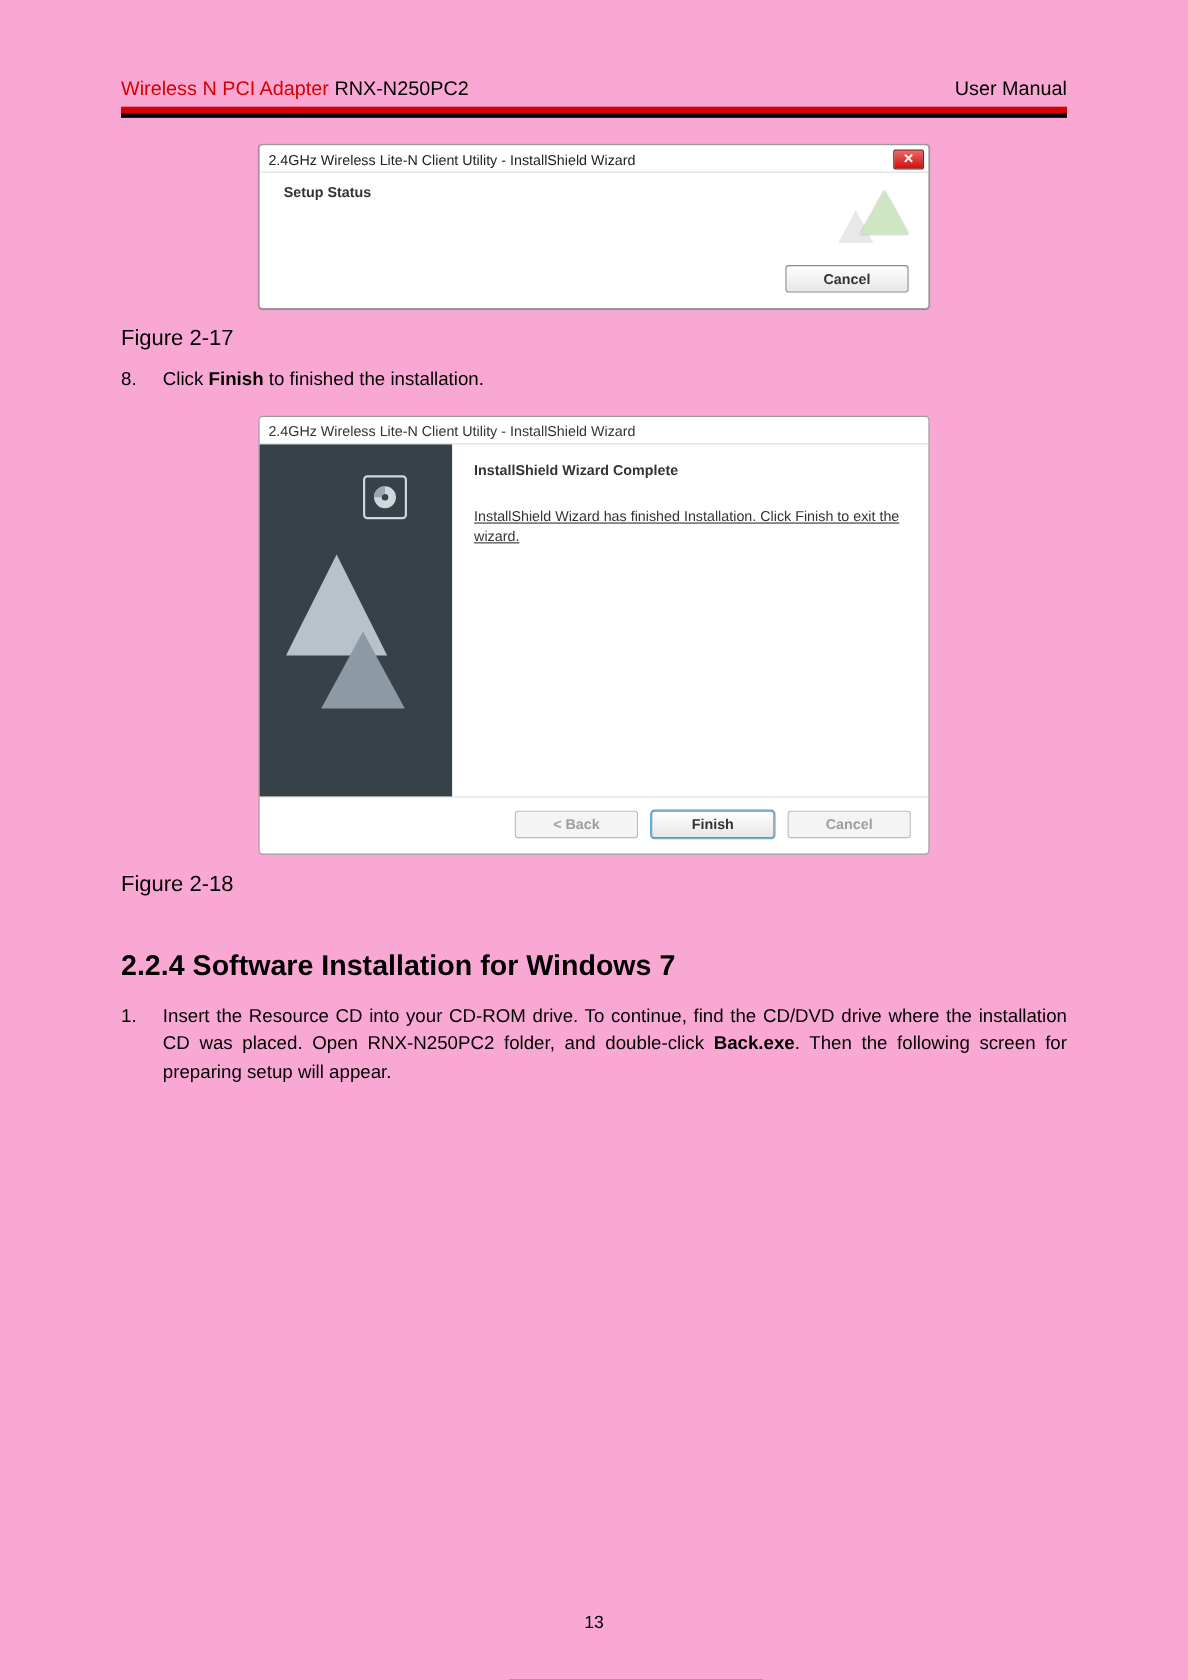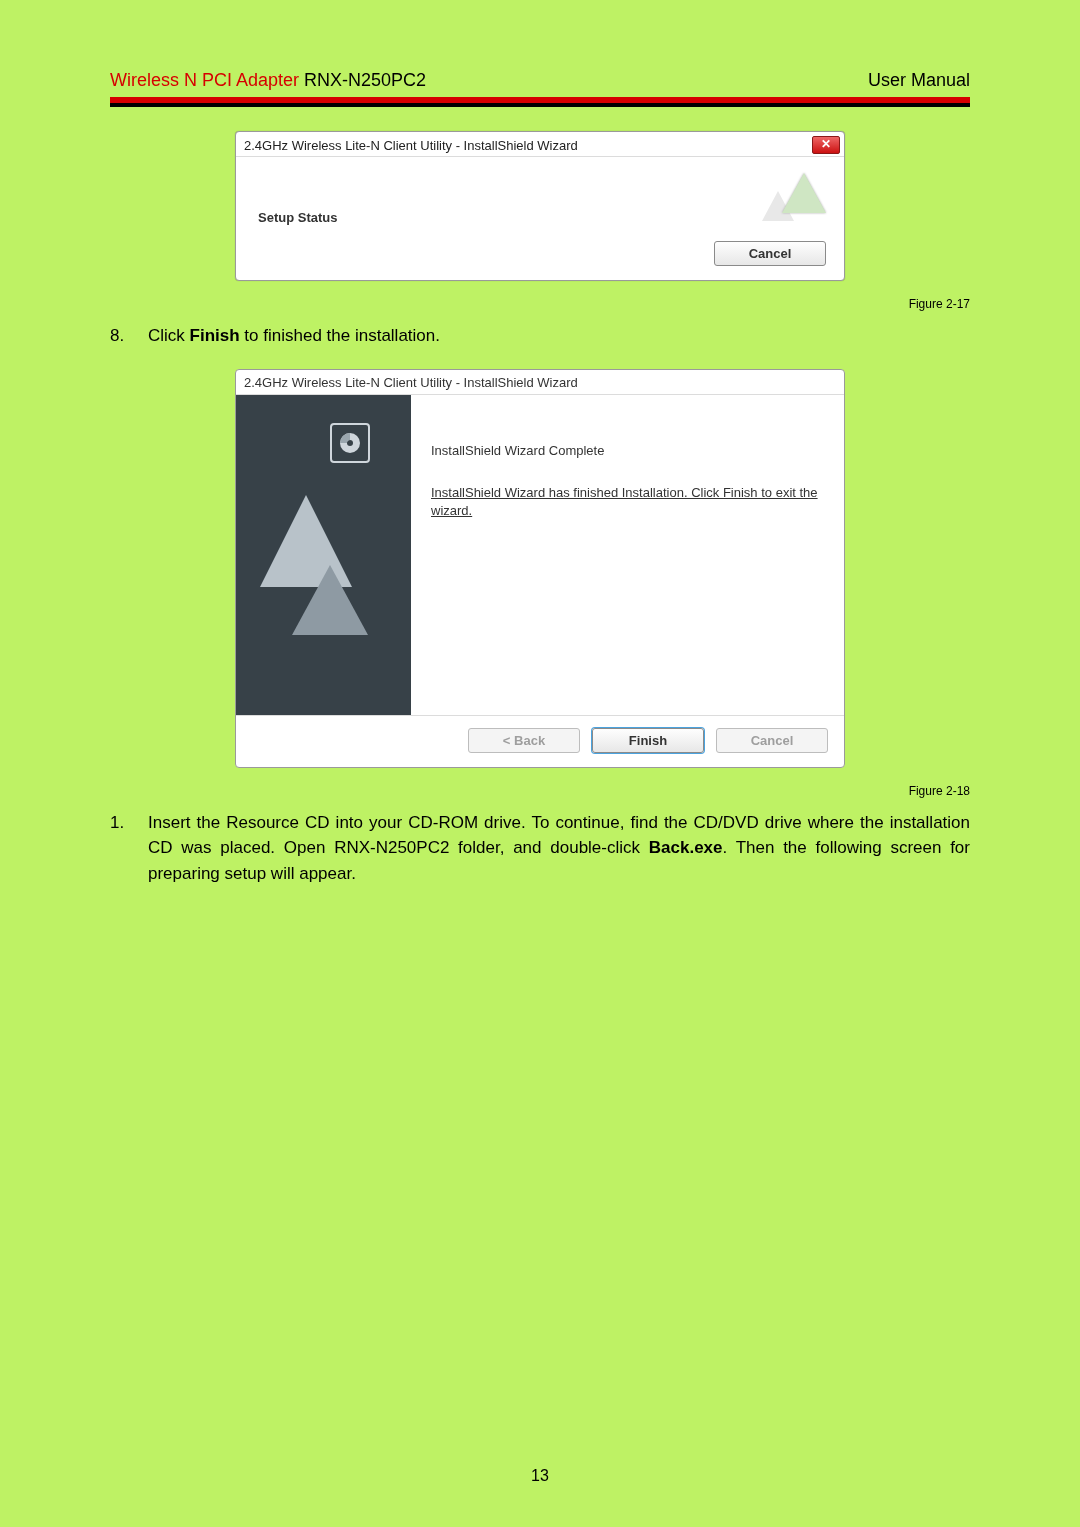"Wireless N PCI Adapter RNX-N250PC2" .page { background: #bef264 -> #f9a8d4 }
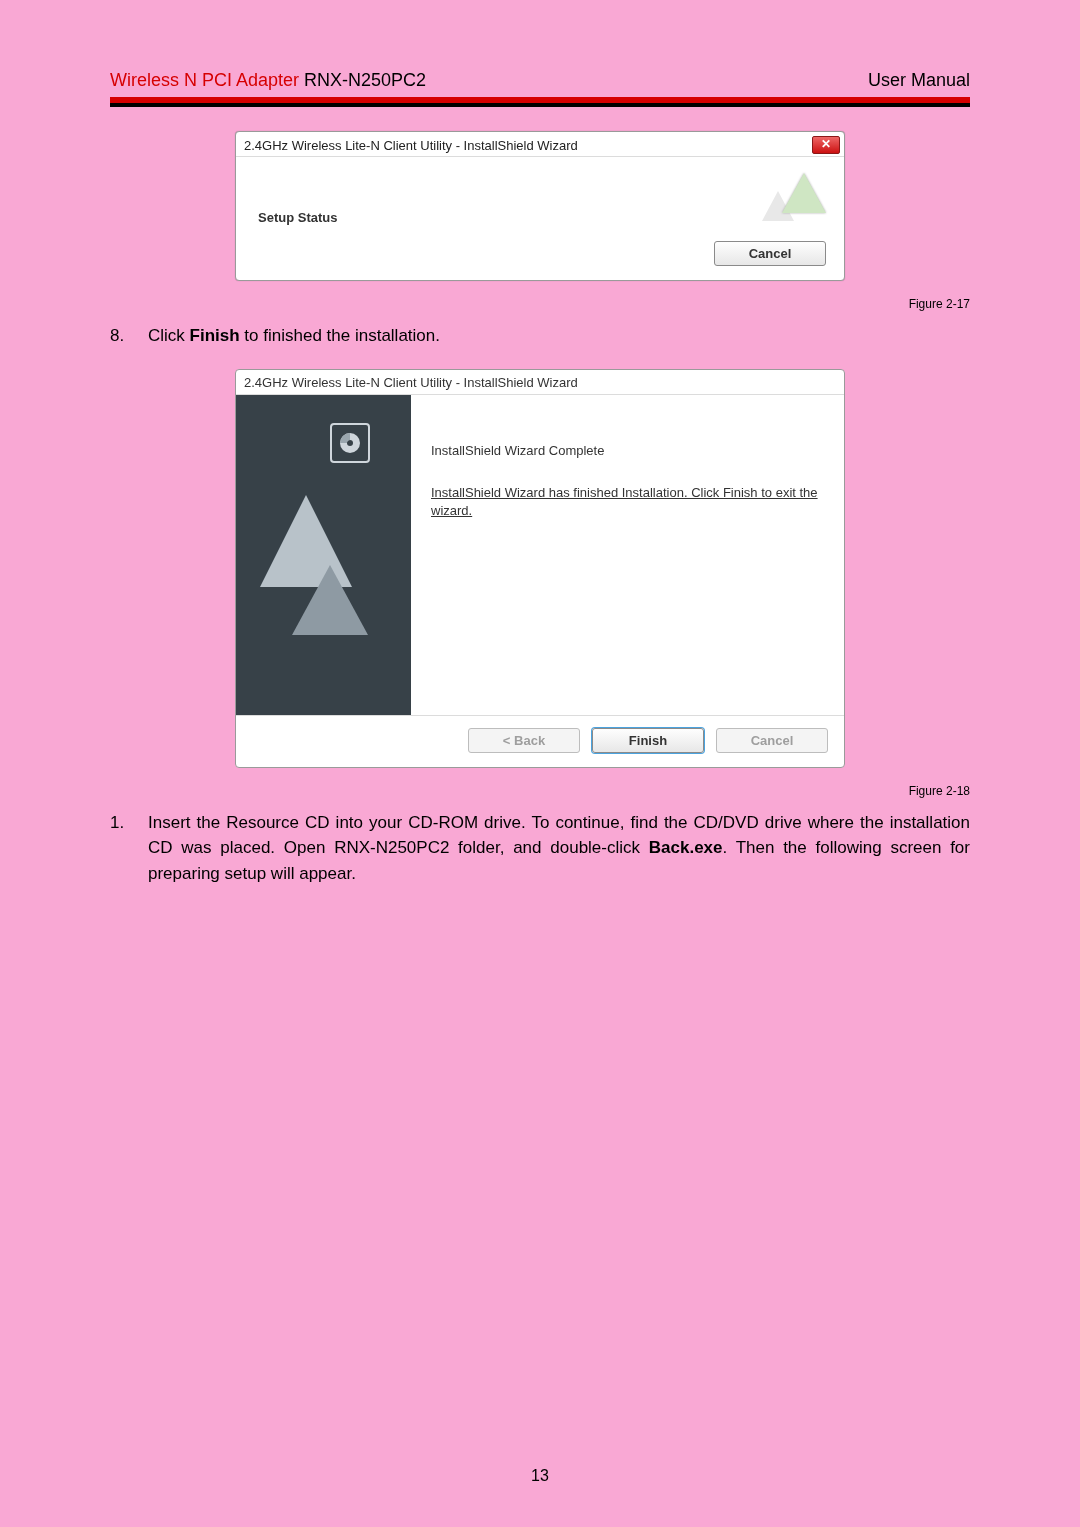"Setup Status" .dlg-banner { align-items: flex-end -> flex-start }
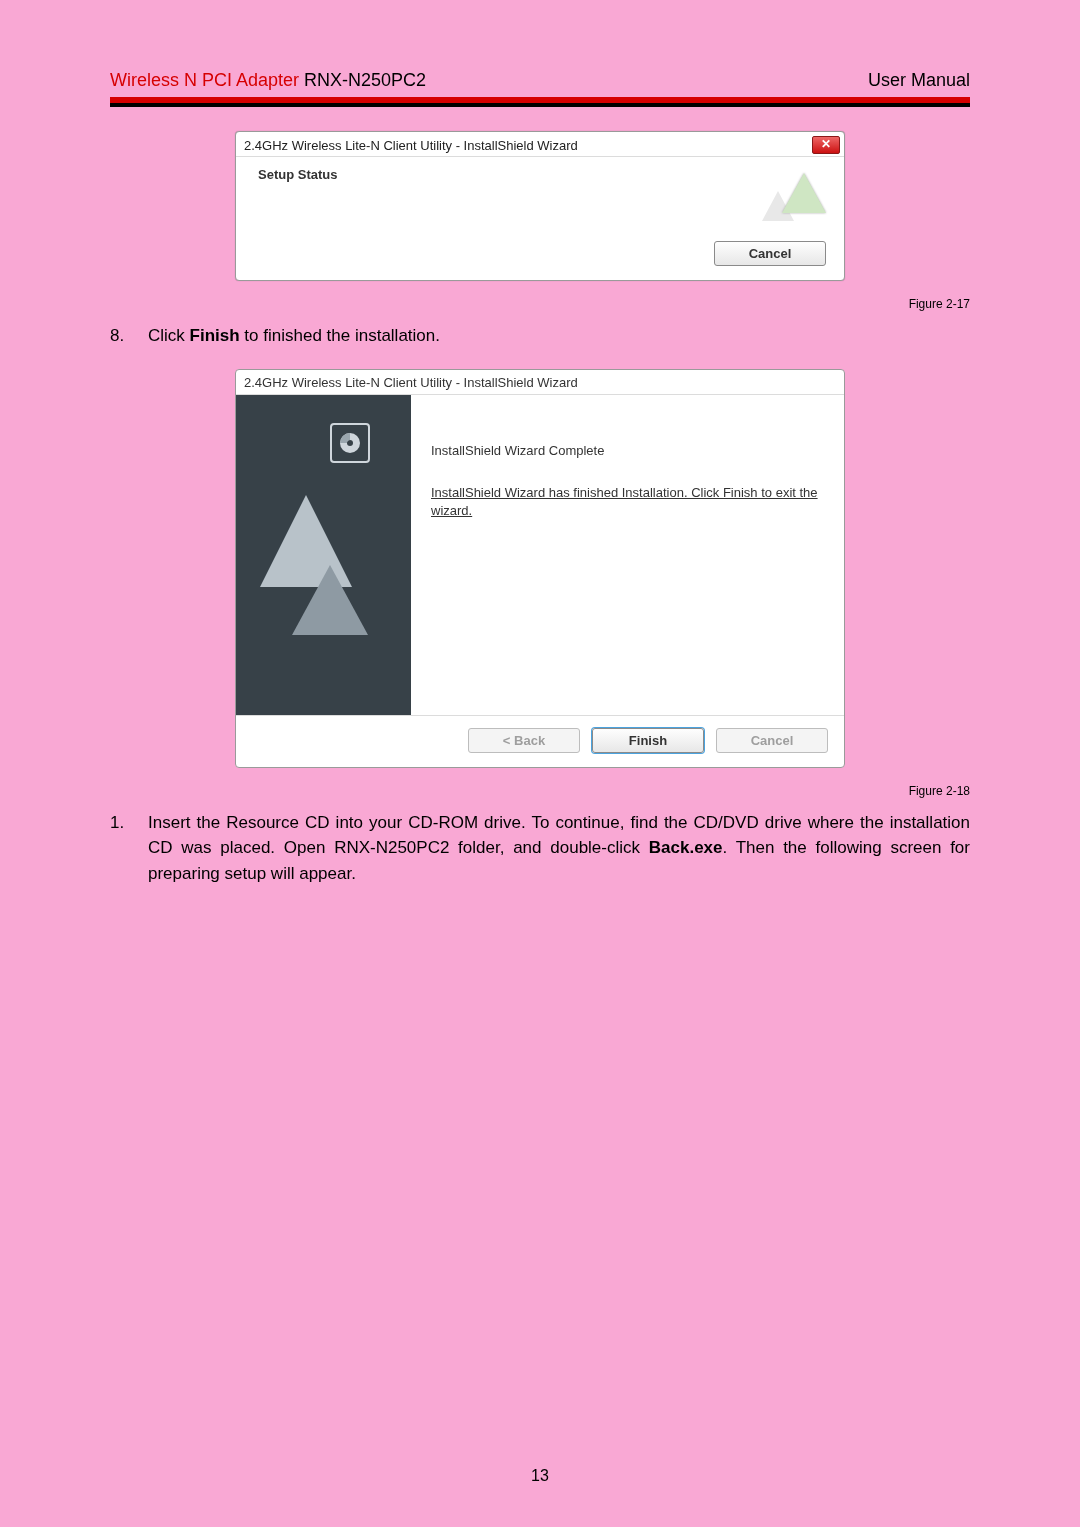"Figure 2-17" .fig-caption { font-size: 12px -> 20px; text-align: right -> left }
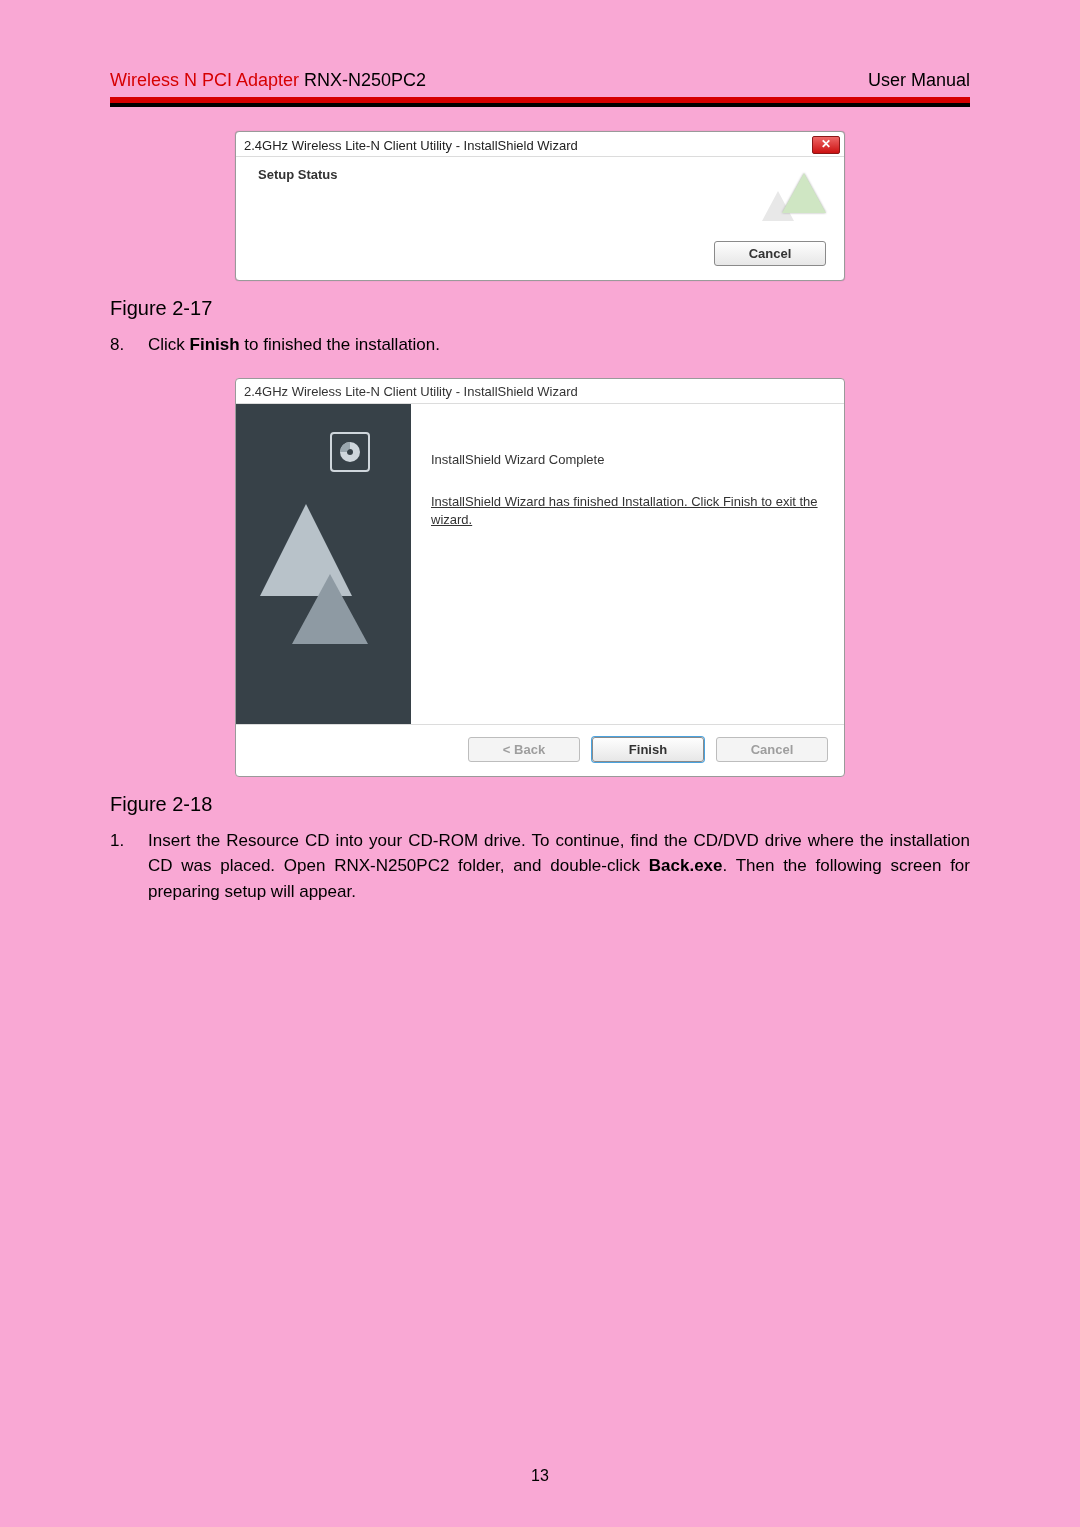"InstallShield Wizard Complete" .dlg2-main .h { font-weight: normal -> bold; margin-top: 32px -> none }
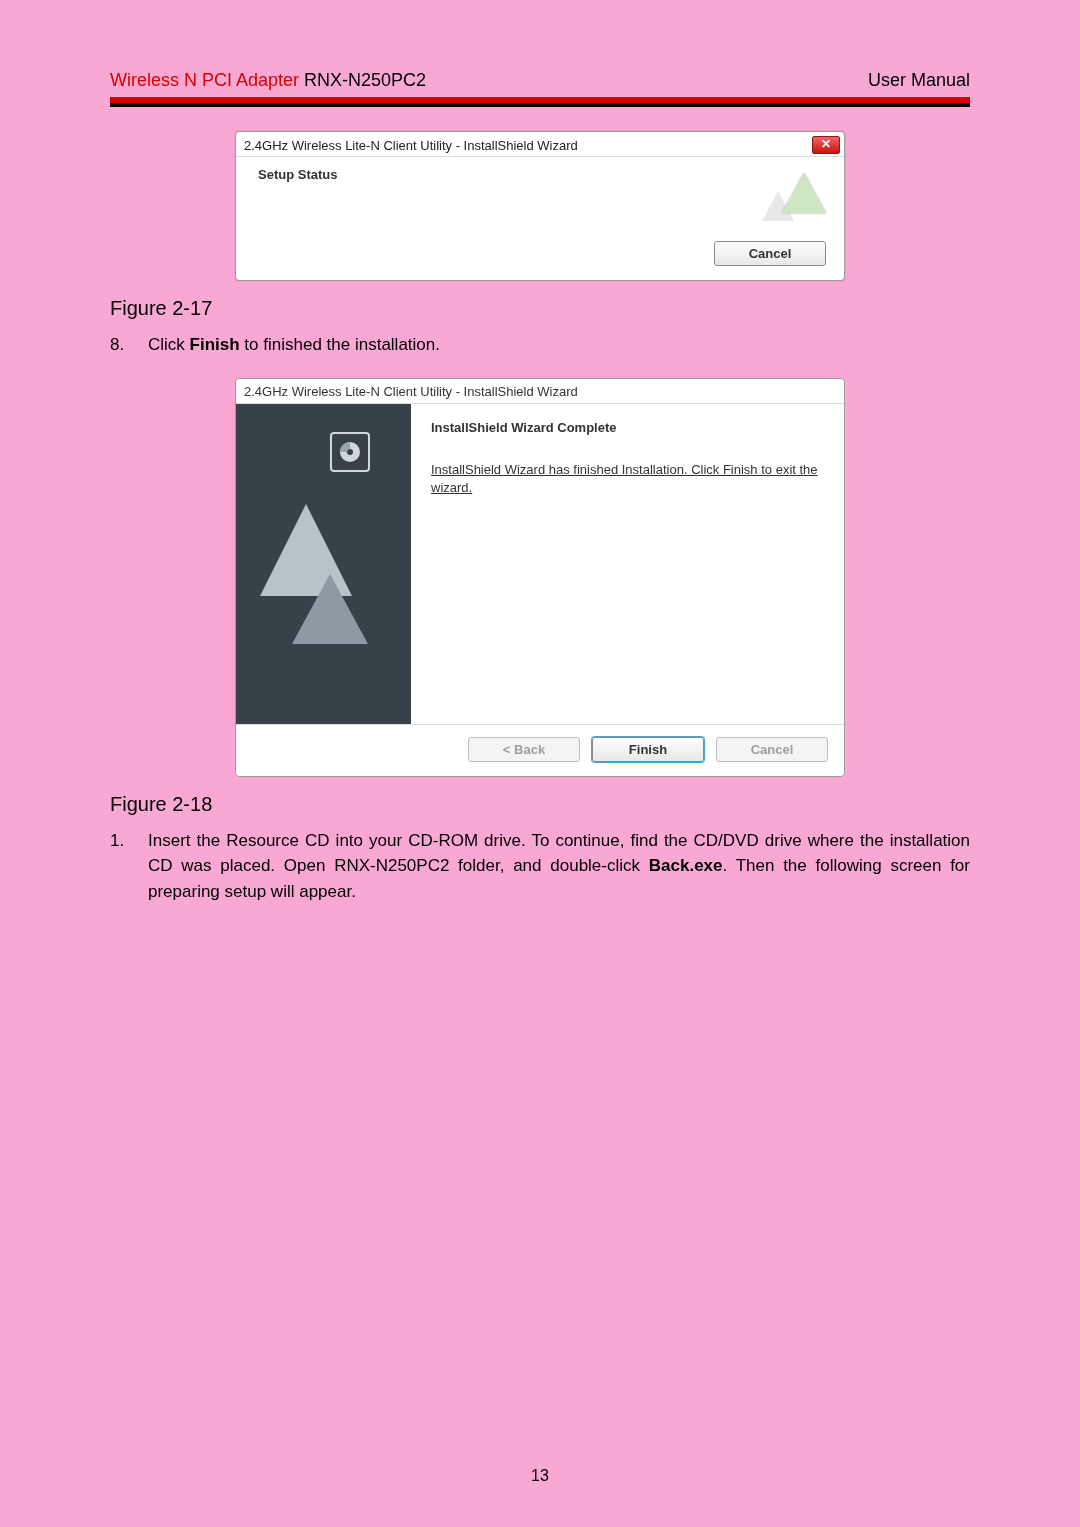"2.2.4 Software Installation for Windows" div.section-heading { html: none -> <div>2.2.4 Software Installation for Windows 7</div> }
